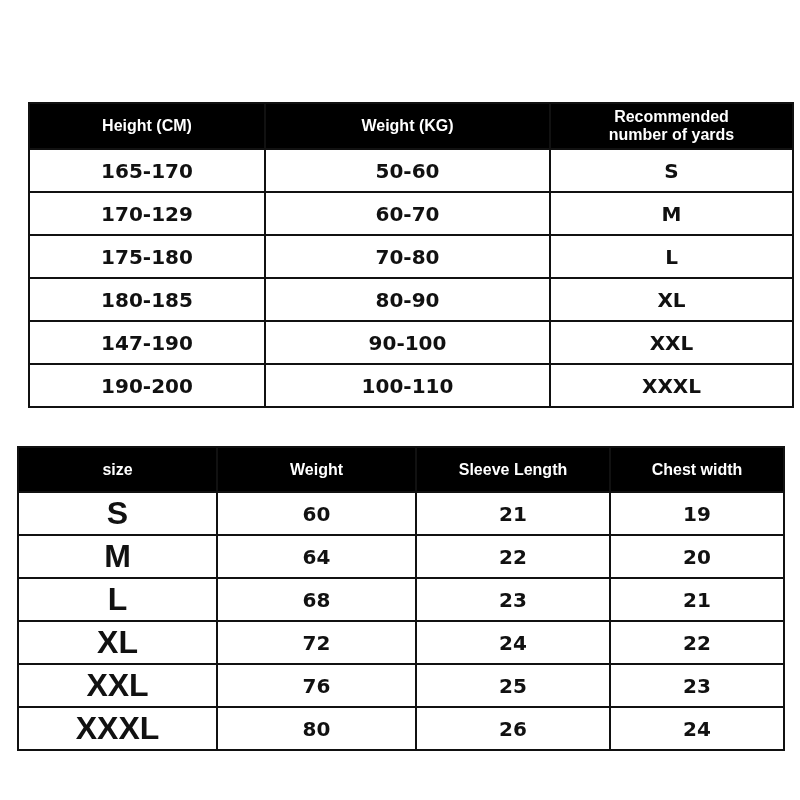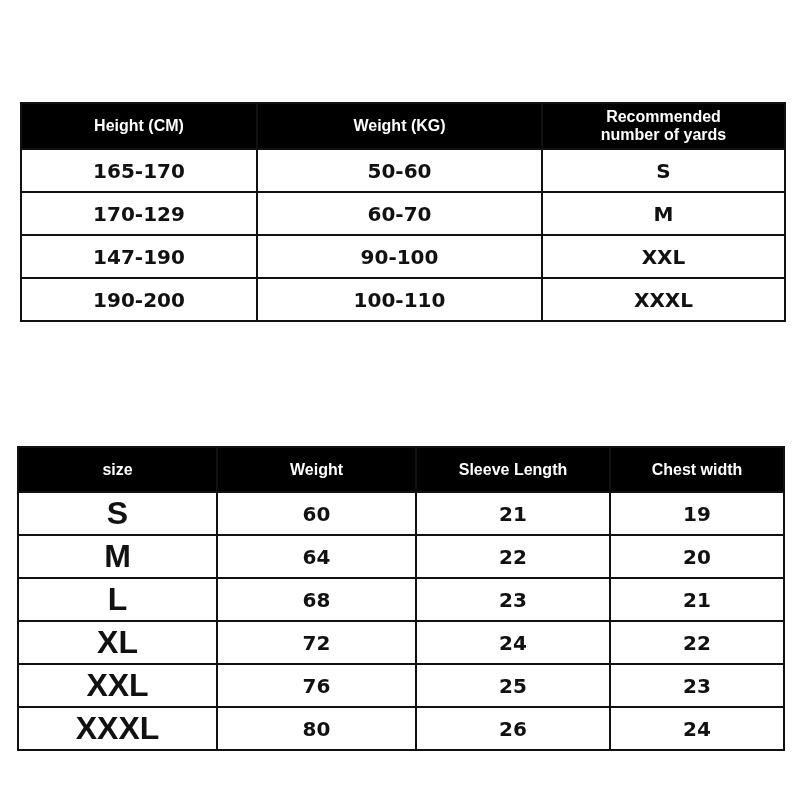"Height (CM)" #t1 { left: 20px -> 28px }
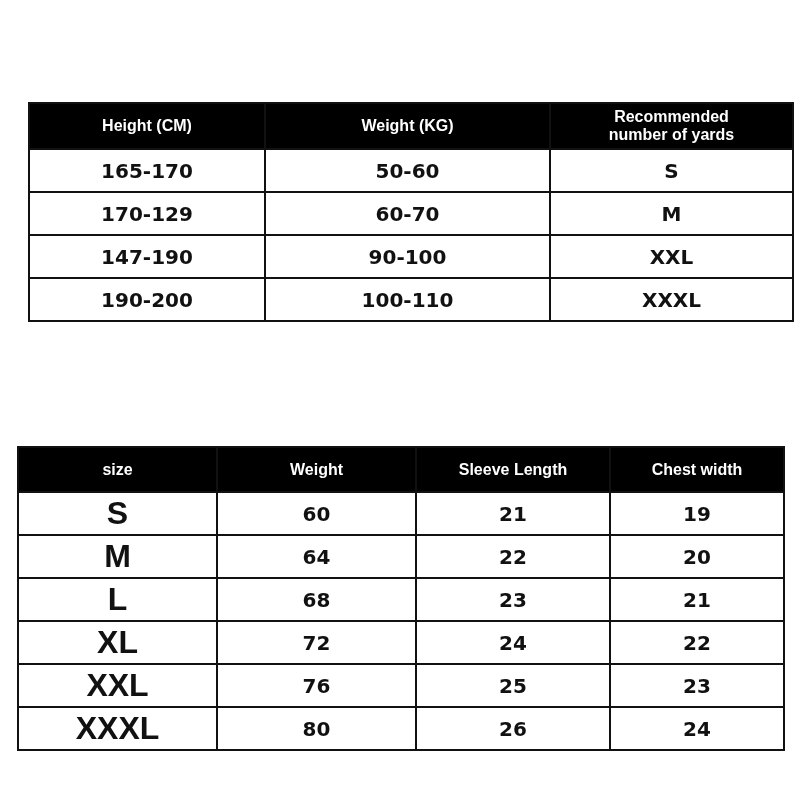"175-180" tr { html: none -> <tr> <td>175-180</td> <td>70-80</td> <td>L</td> </tr> }
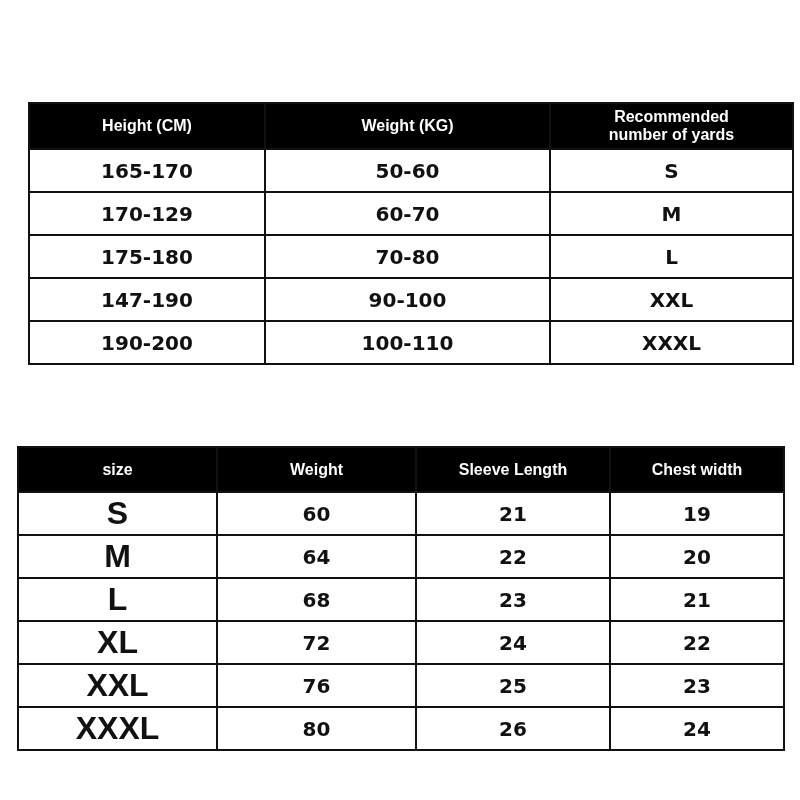"180-185" tr { html: none -> <tr> <td>180-185</td> <td>80-90</td> <td>XL</td> </tr> }
